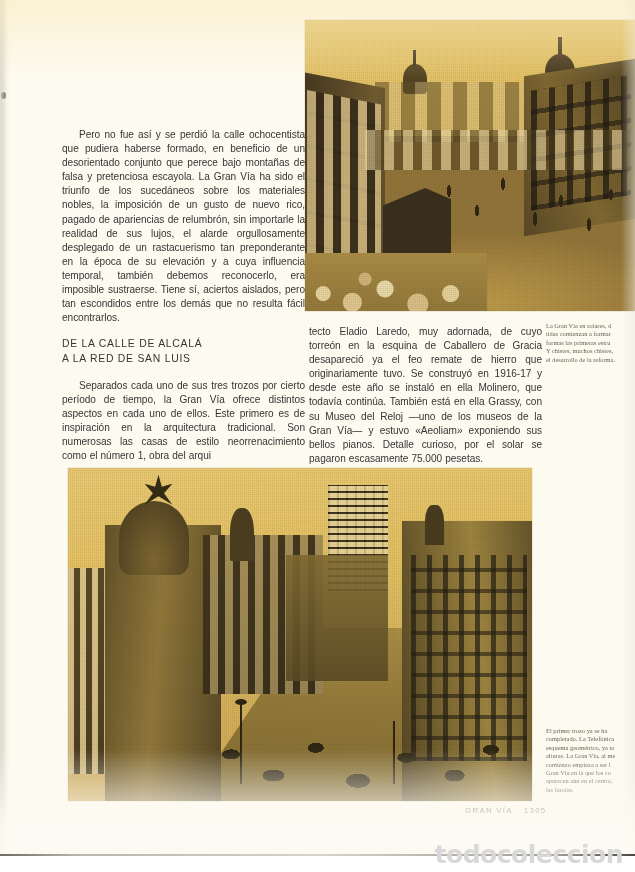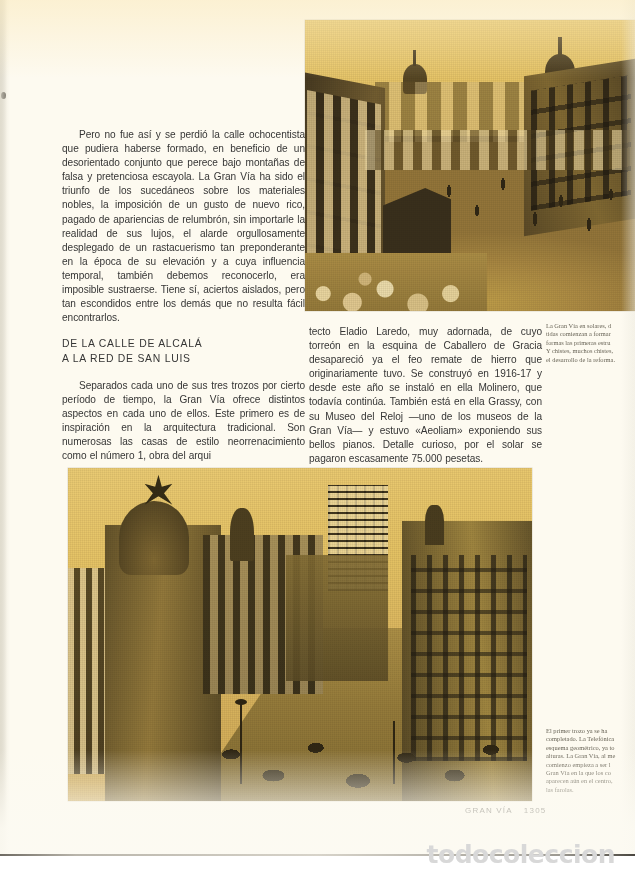"todocoleccion" #watermark { right: 20px -> 12px }
